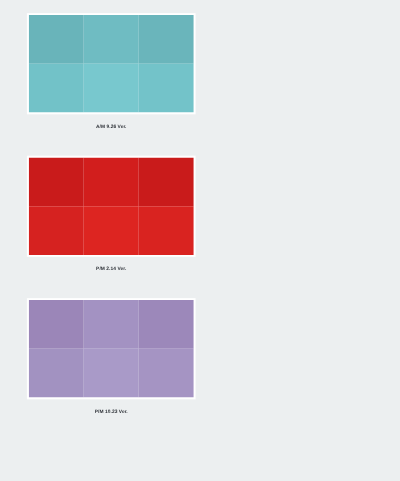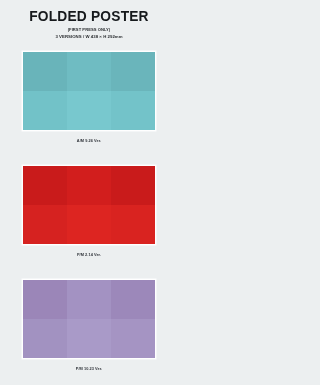"FOLDED POSTER" div.header { html: <div> <div>FOLDED POSTER</div> <div>(FIRST PRESS ONLY)</div> <div>3 VERSIONS / W 438 × H 292mm</div> </div> -> none }
